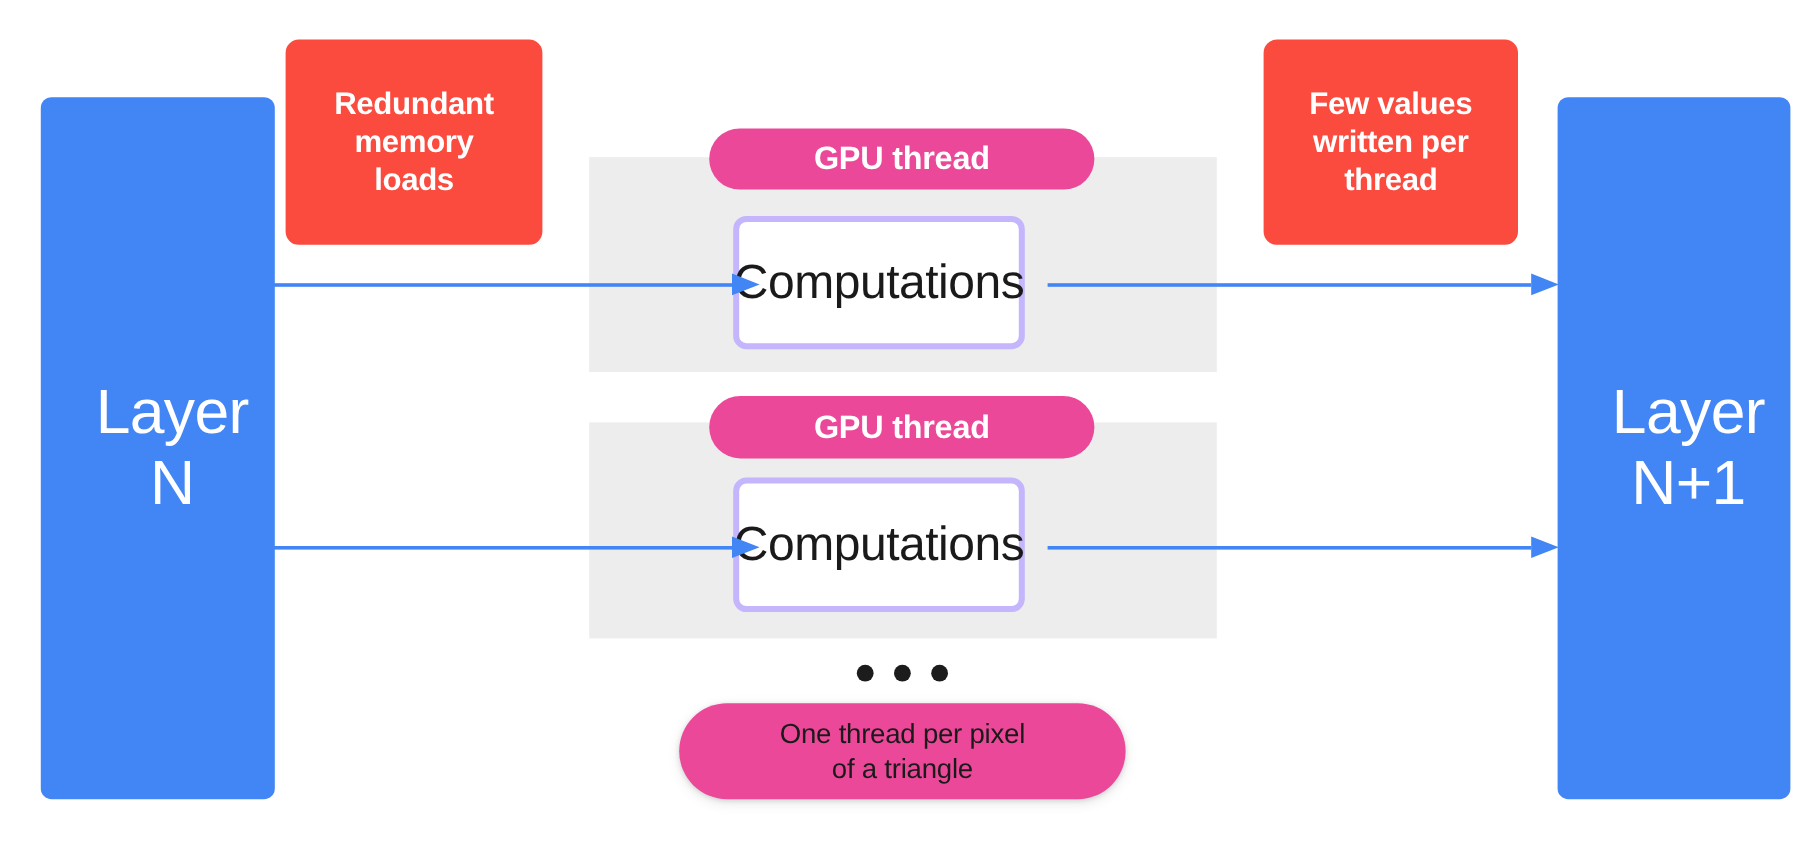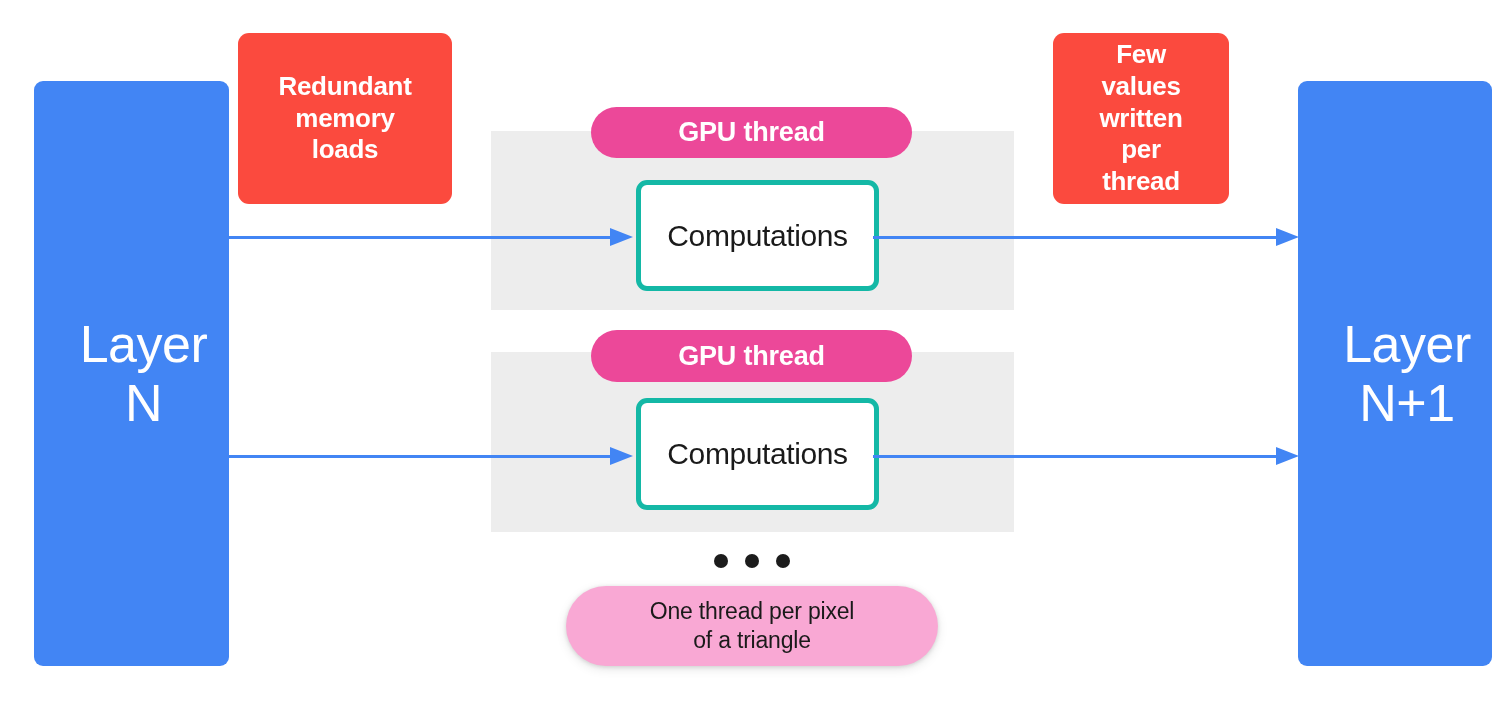"Few values" #callout-few-values { width: 176px -> 212px }
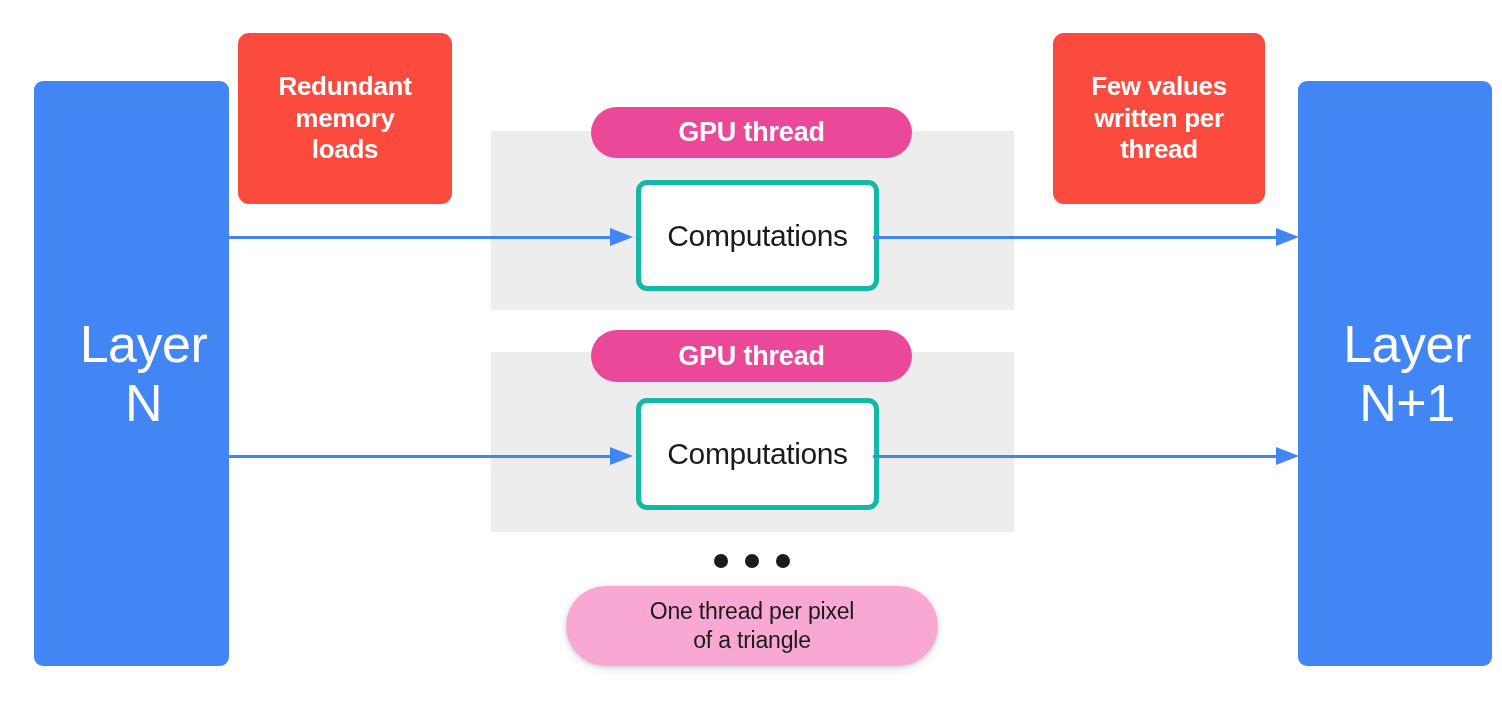"Computations" .computations-box { border: 5px solid #14b8a6 -> 5px solid #c4b5fd; font-size: 30px -> 40px; left: 636px -> 611px }
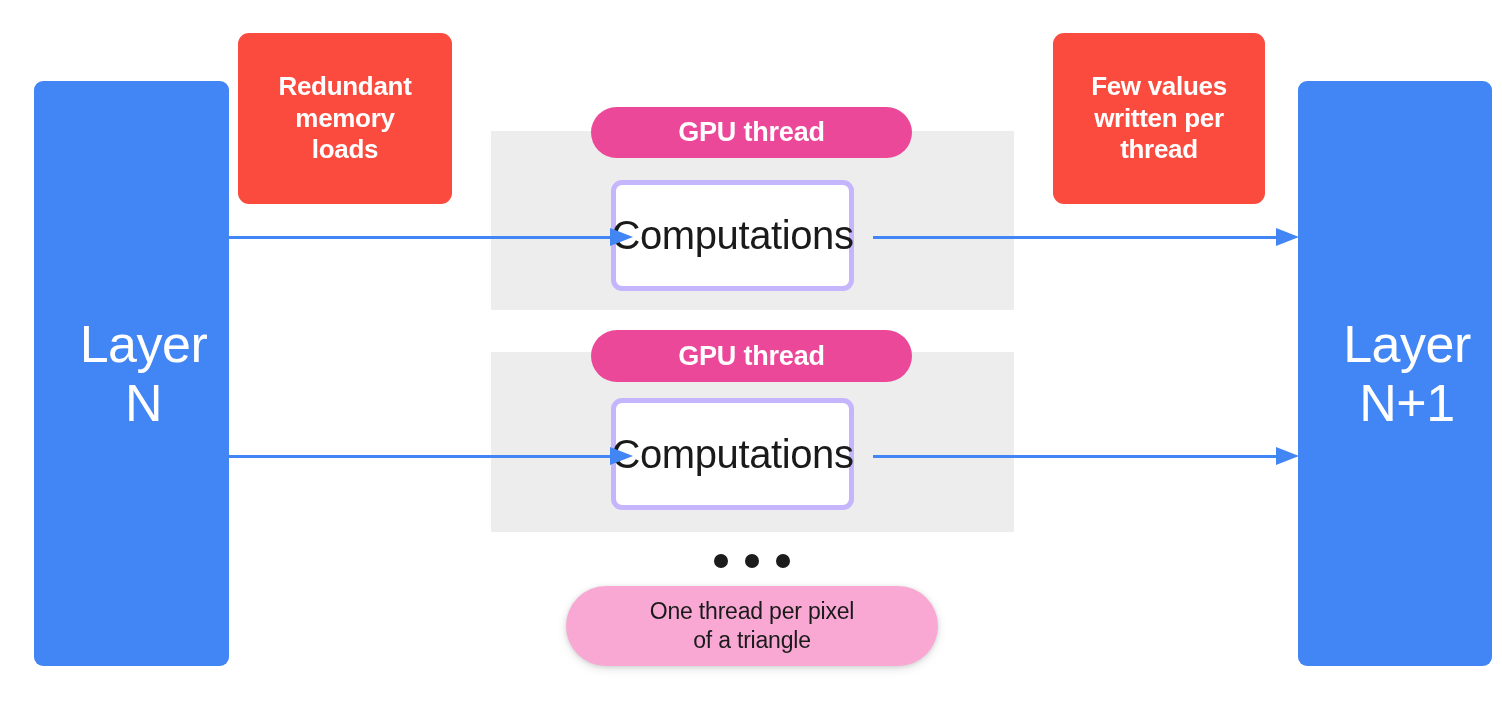"One thread per pixel" #caption-pill { background: #f9a8d4 -> #ec4899 }
